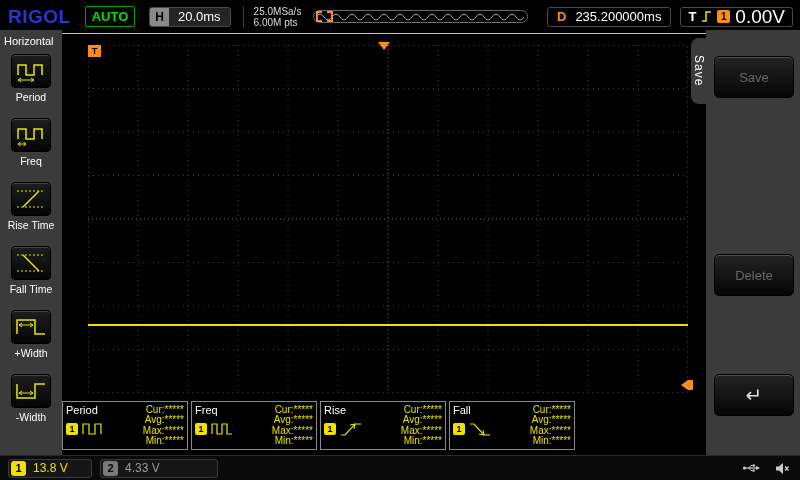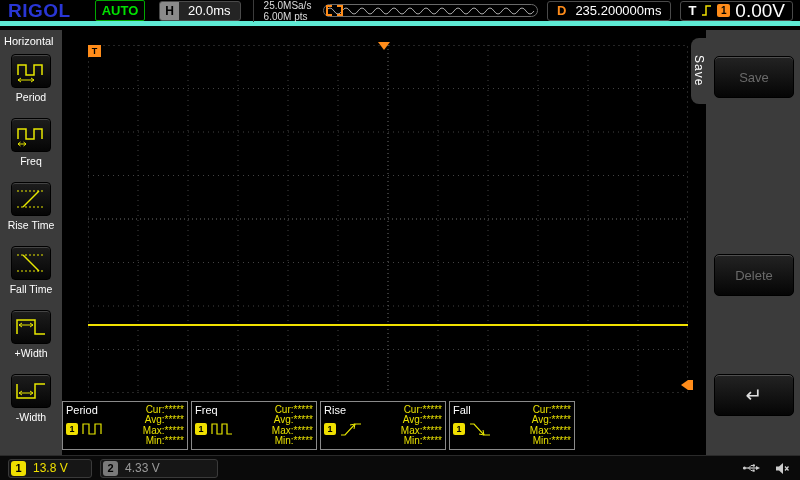"RIGOL" .top-bar { border-bottom: 5px solid #5eead4 -> 1px solid #5eead4; height: 26px -> 34px }
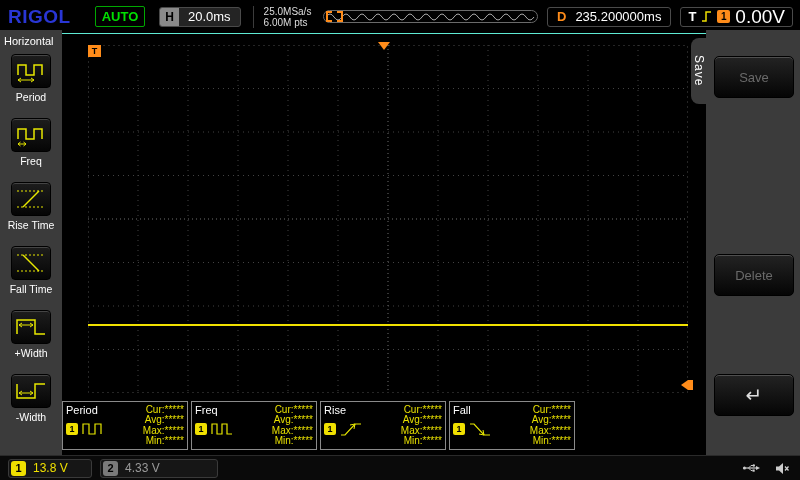"AUTO" .auto-badge { margin-left: 24px -> 14px }
